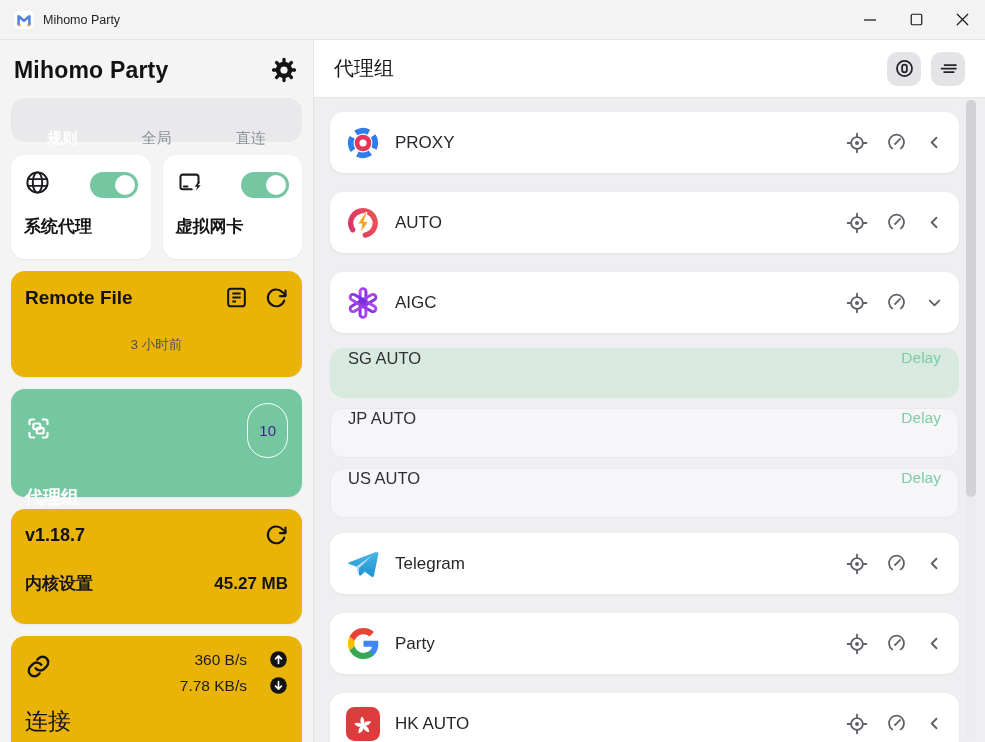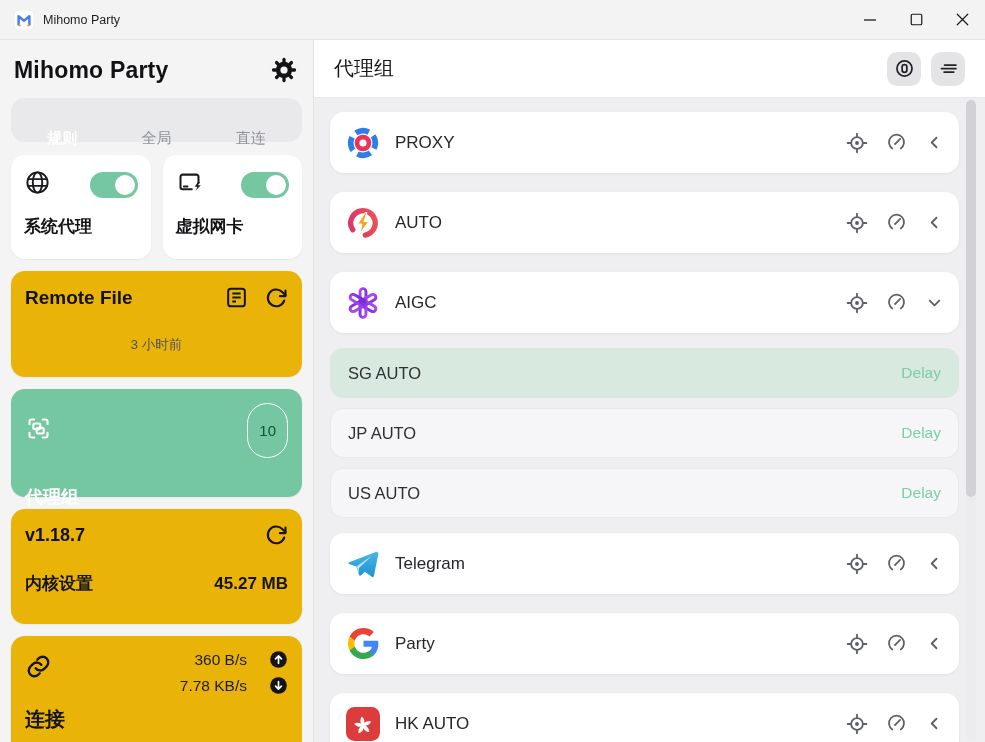"SG AUTO" .srow { align-items: center -> flex-start }
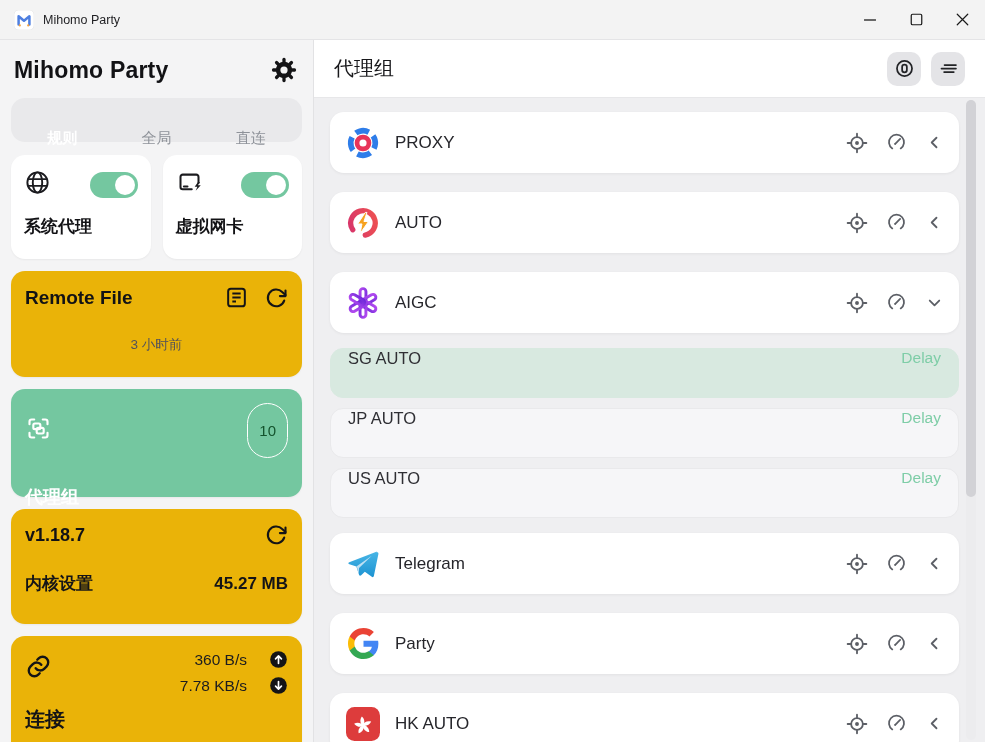"10" .badge { color: #14532d -> #4c1d95 }
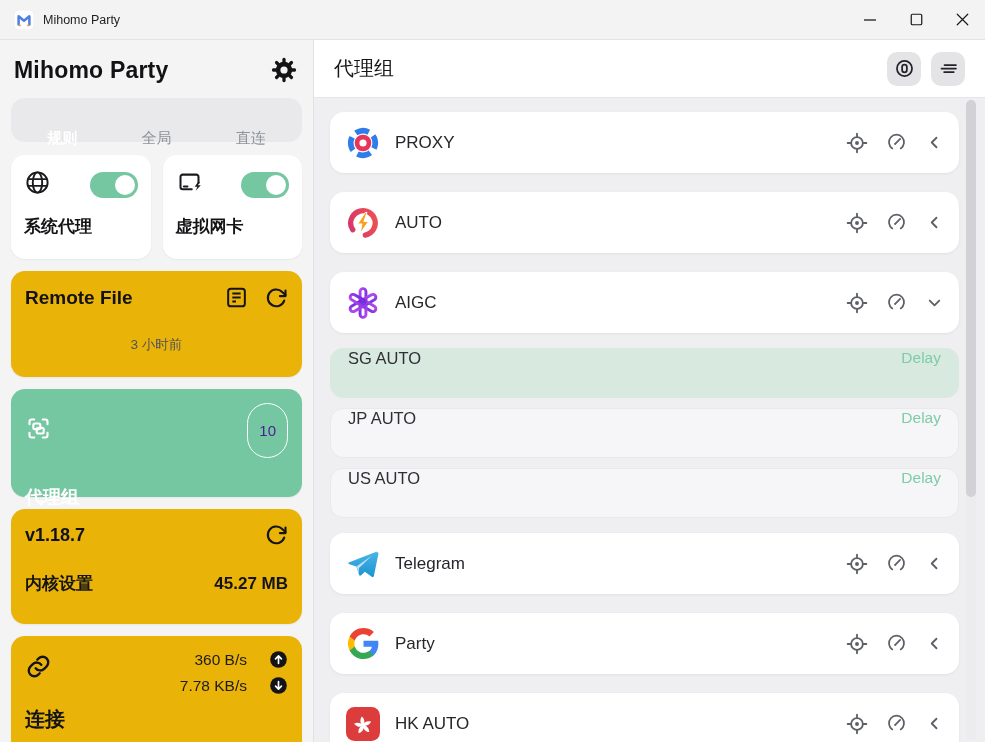"连接" .conn-label { font-size: 20px -> 23px; font-weight: 700 -> 400 }
